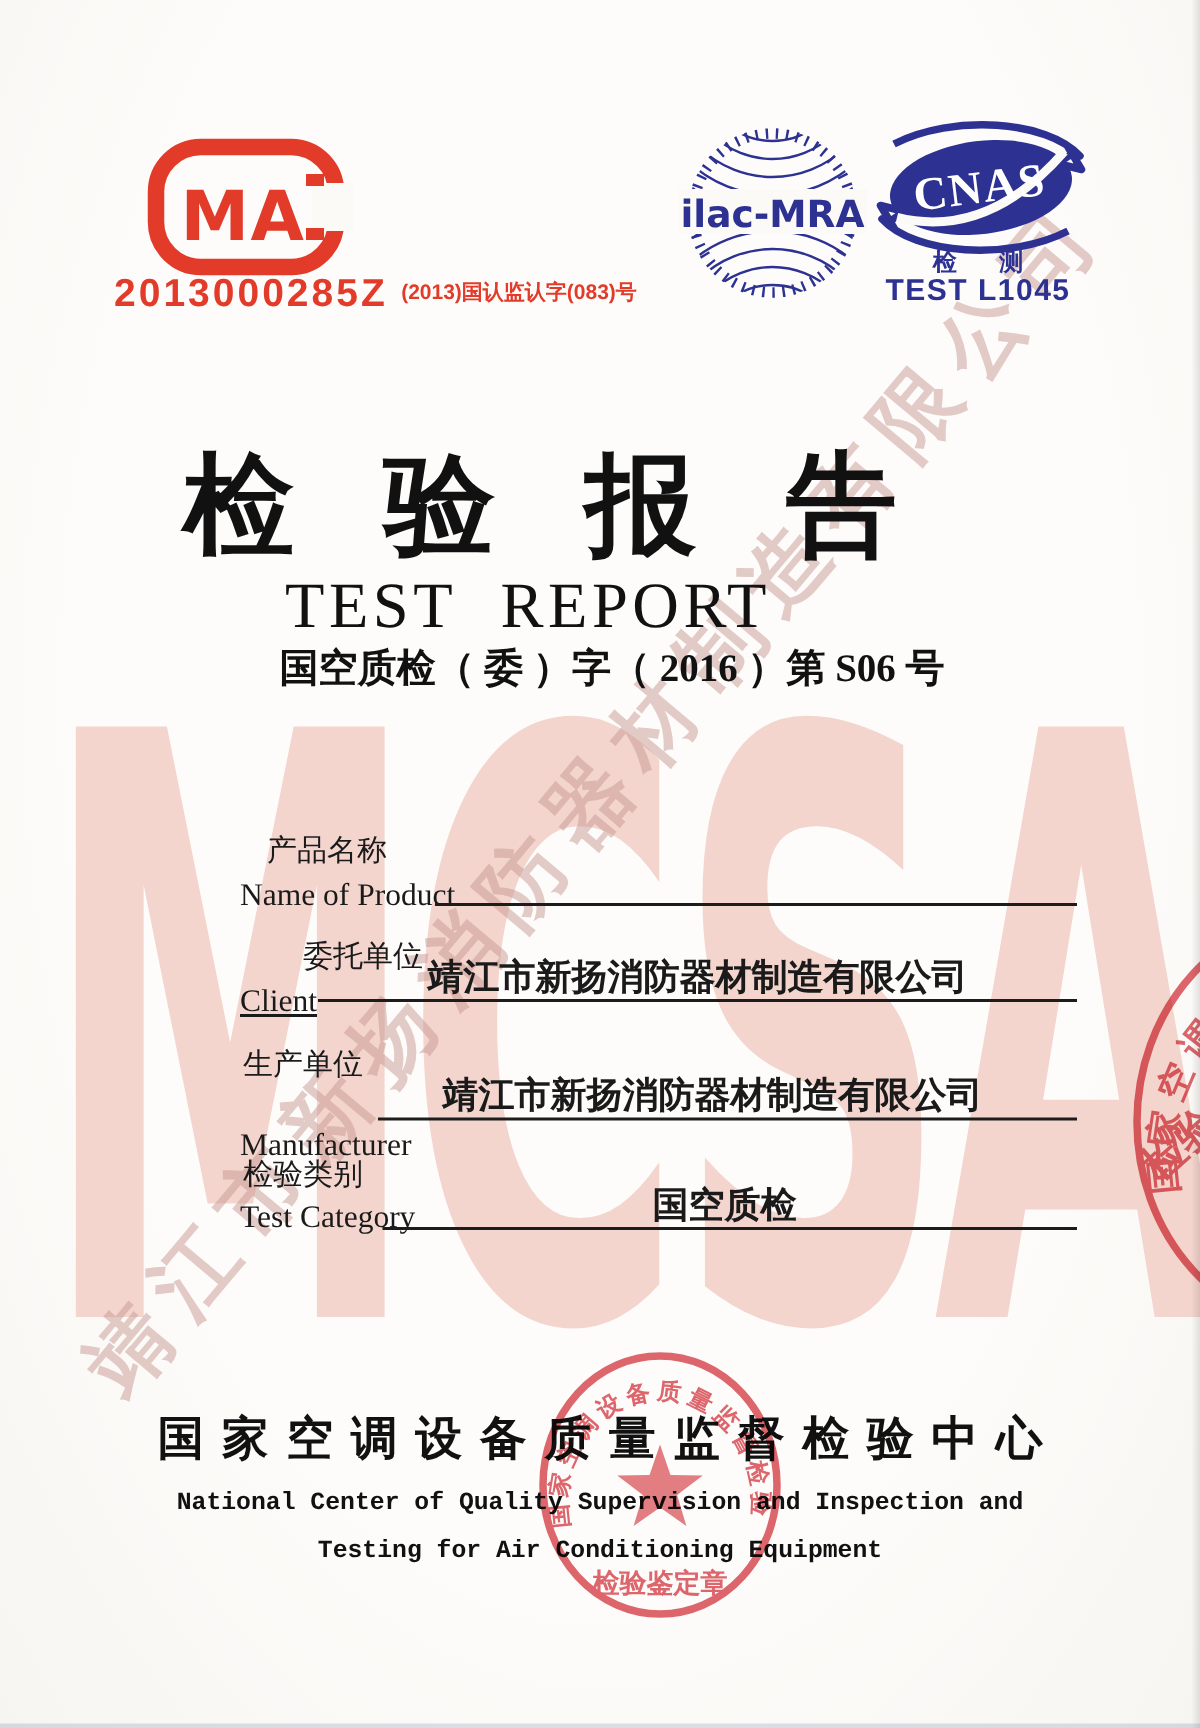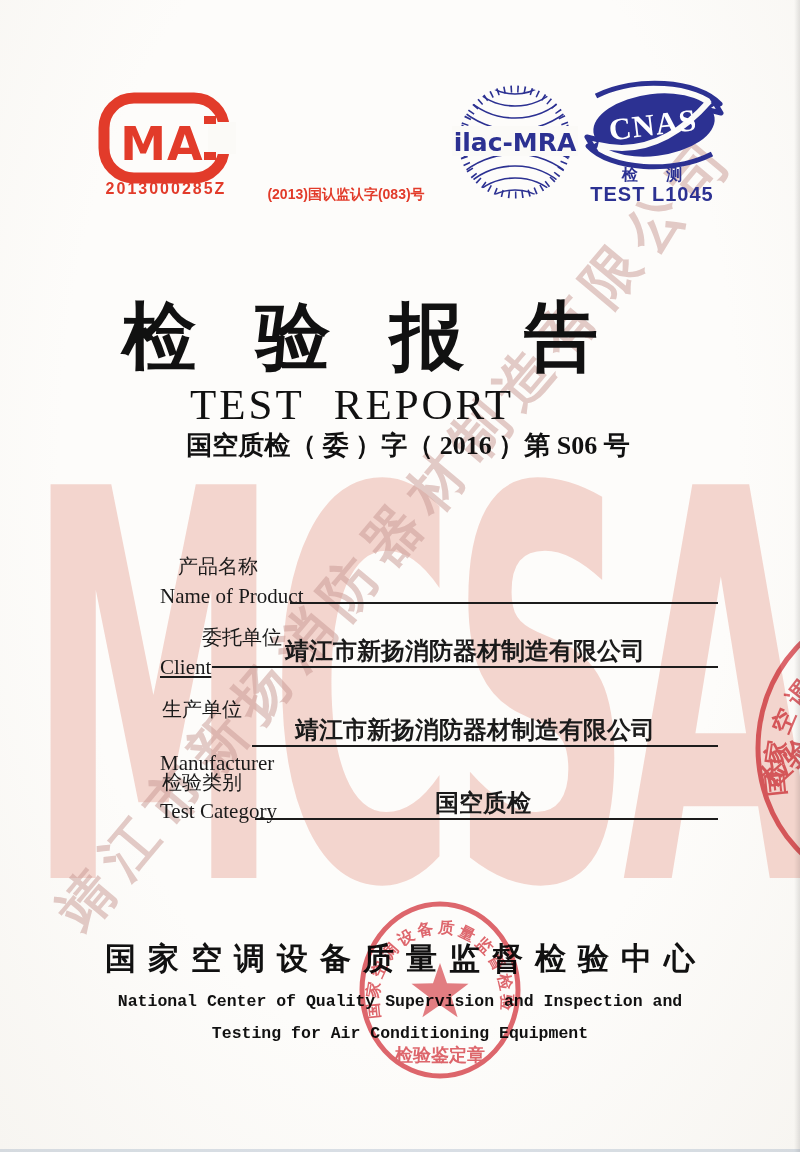"2013000285Z" .cma-cap { font-size: 16px -> 26px; left: 92px -> 76px }
